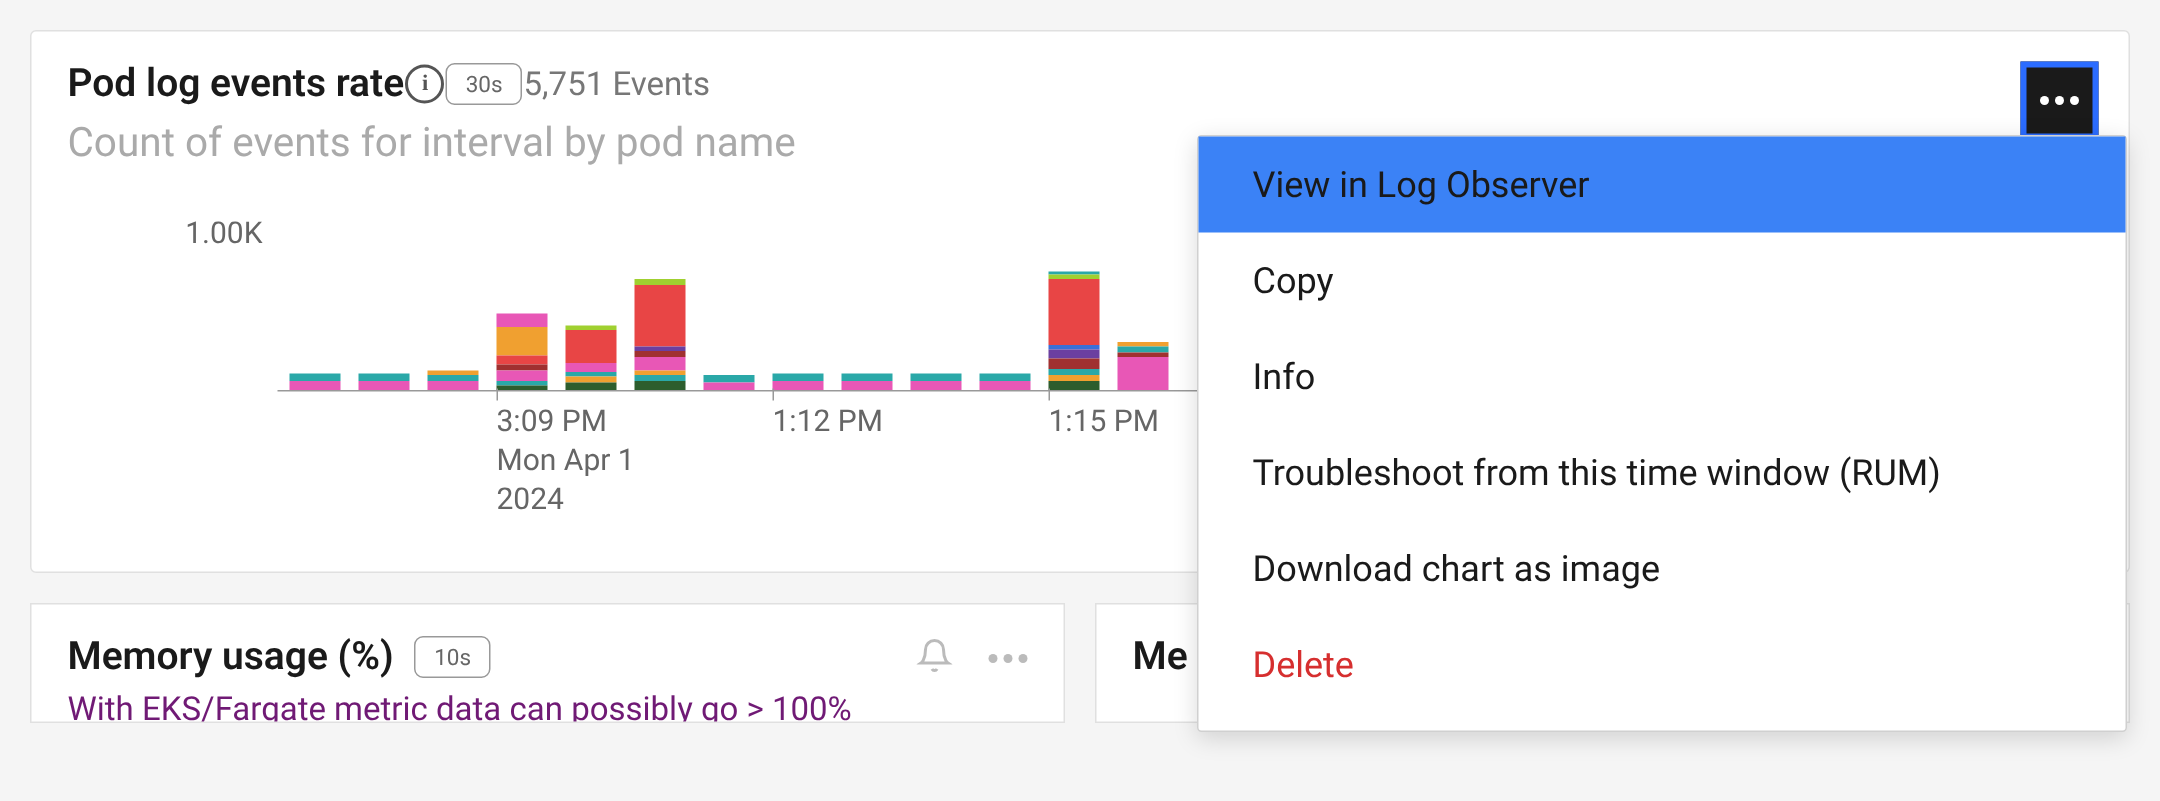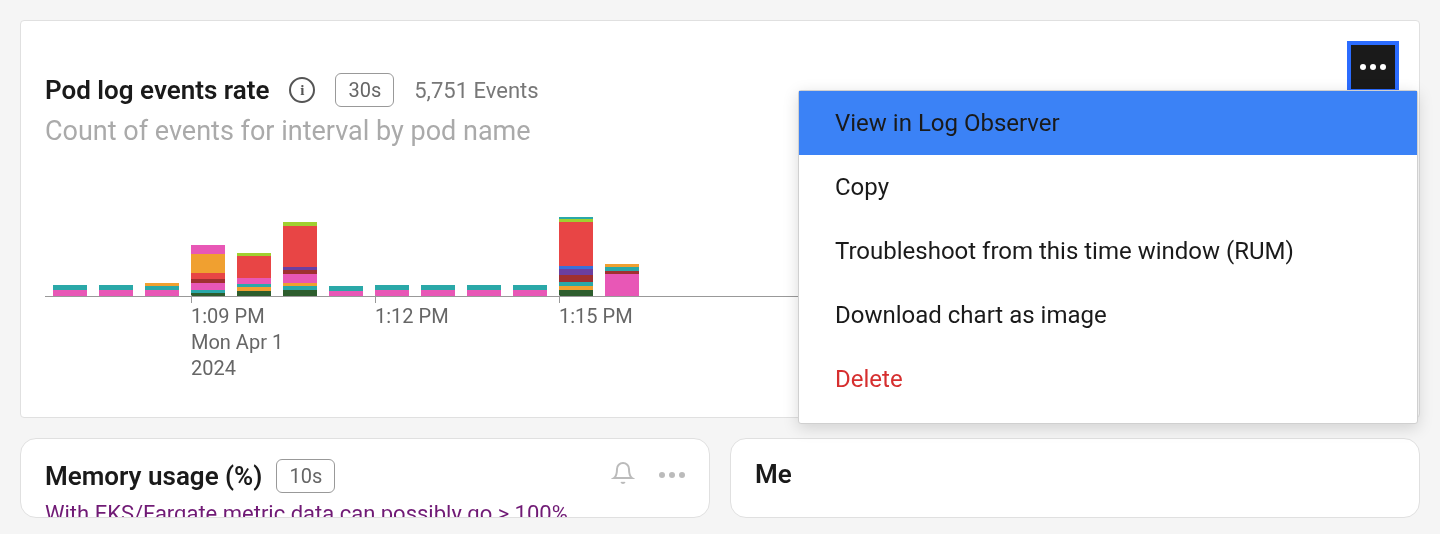"Pod log events rate" .panel-header { gap: 20px -> 1px; margin-top: 32px -> none }
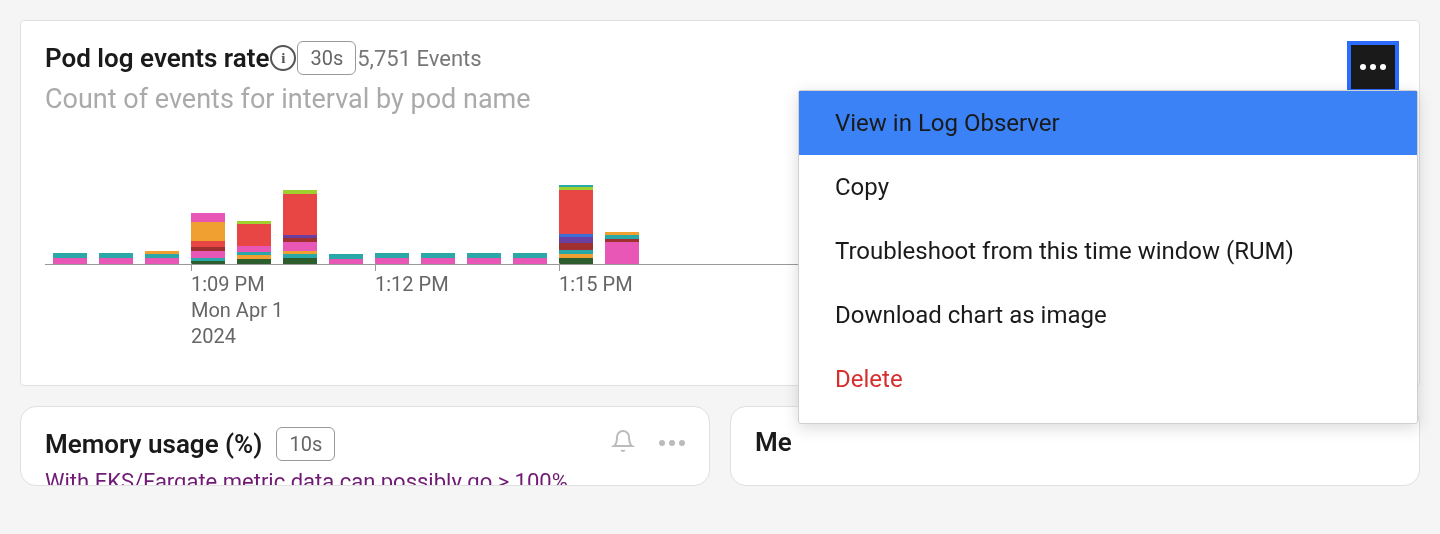"30s" .interval-badge { font-size: 20px -> 15px }
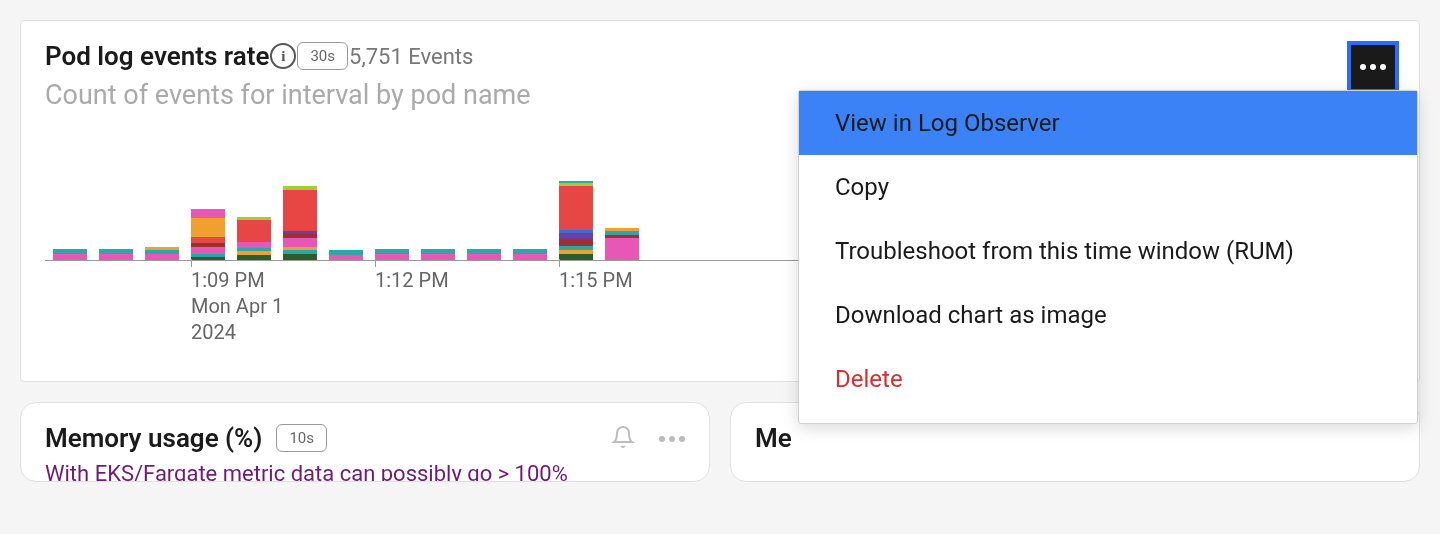"1.00K" div.y-axis { html: none -> <div> <div>1.00K</div> </div> }
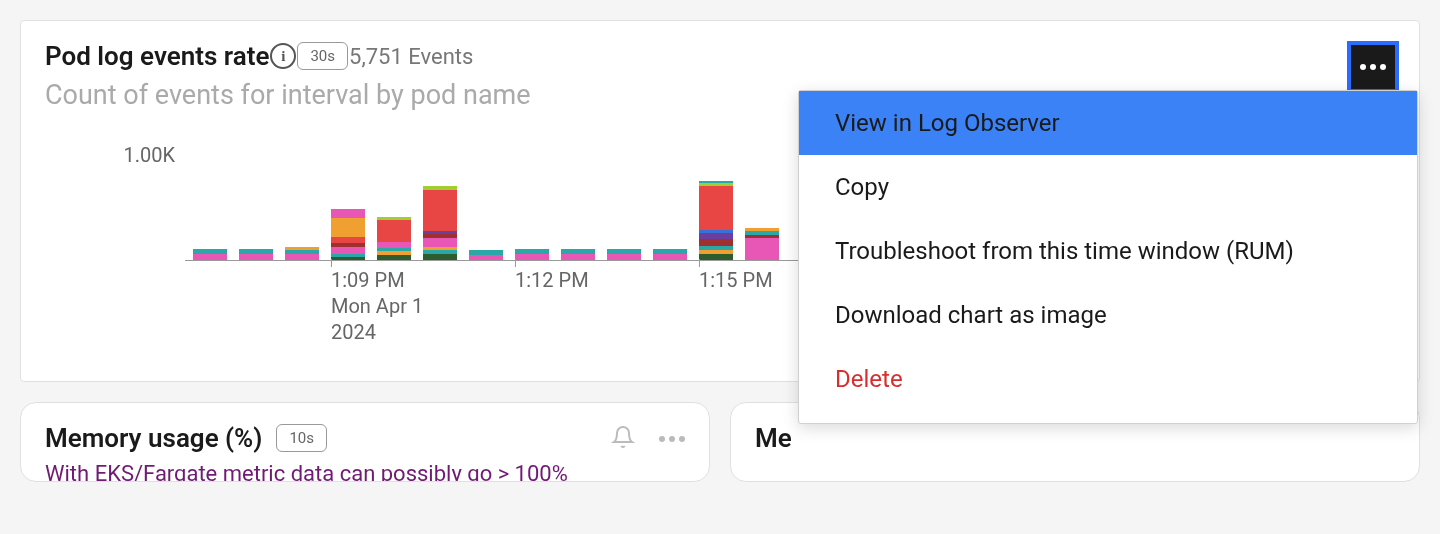"Info" div.menu-item { html: none -> <div>Info</div> }
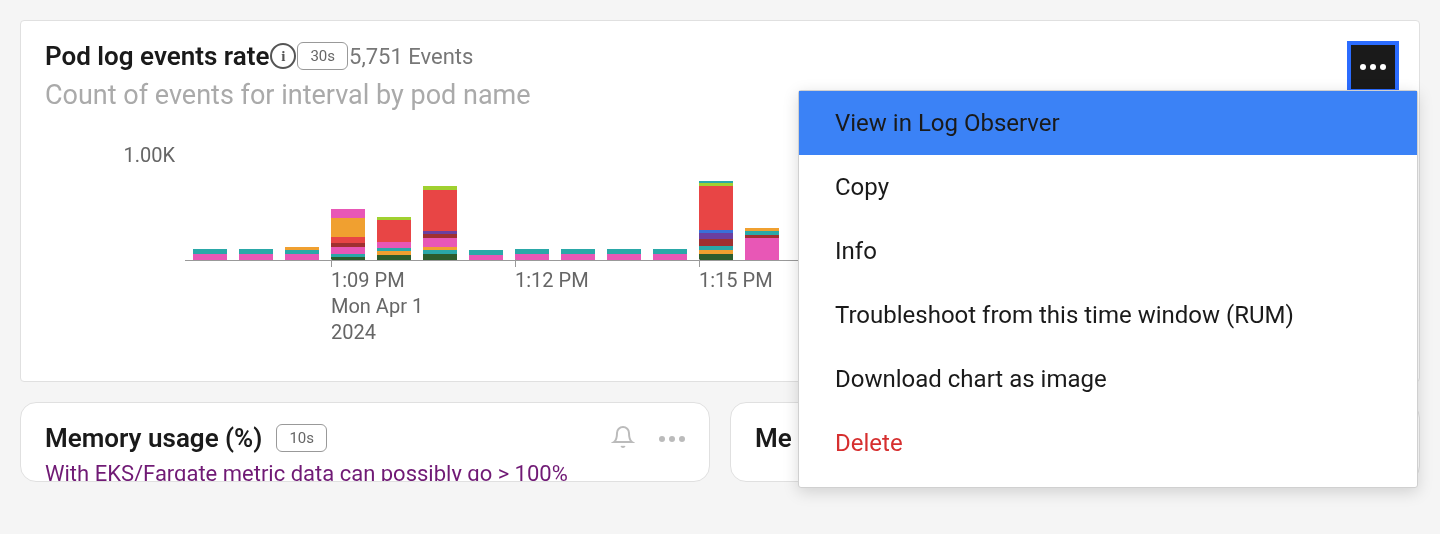"1:09 PM" div { text: 1:09 -> 3:09 }
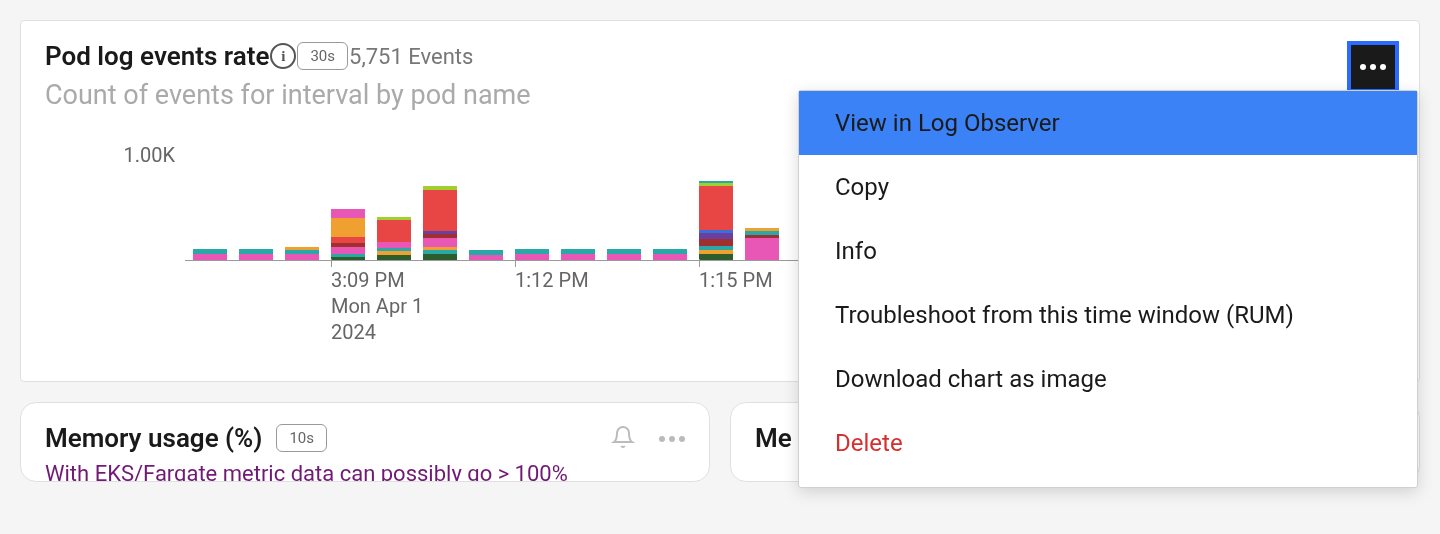"Memory usage (%)" .bottom-panel { border-radius: 16px -> 0 }
